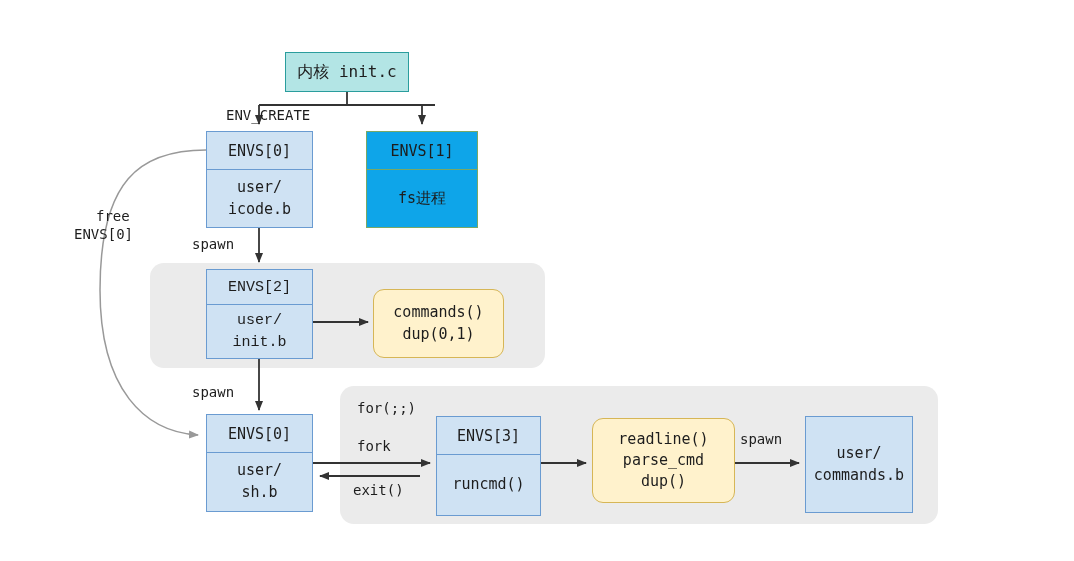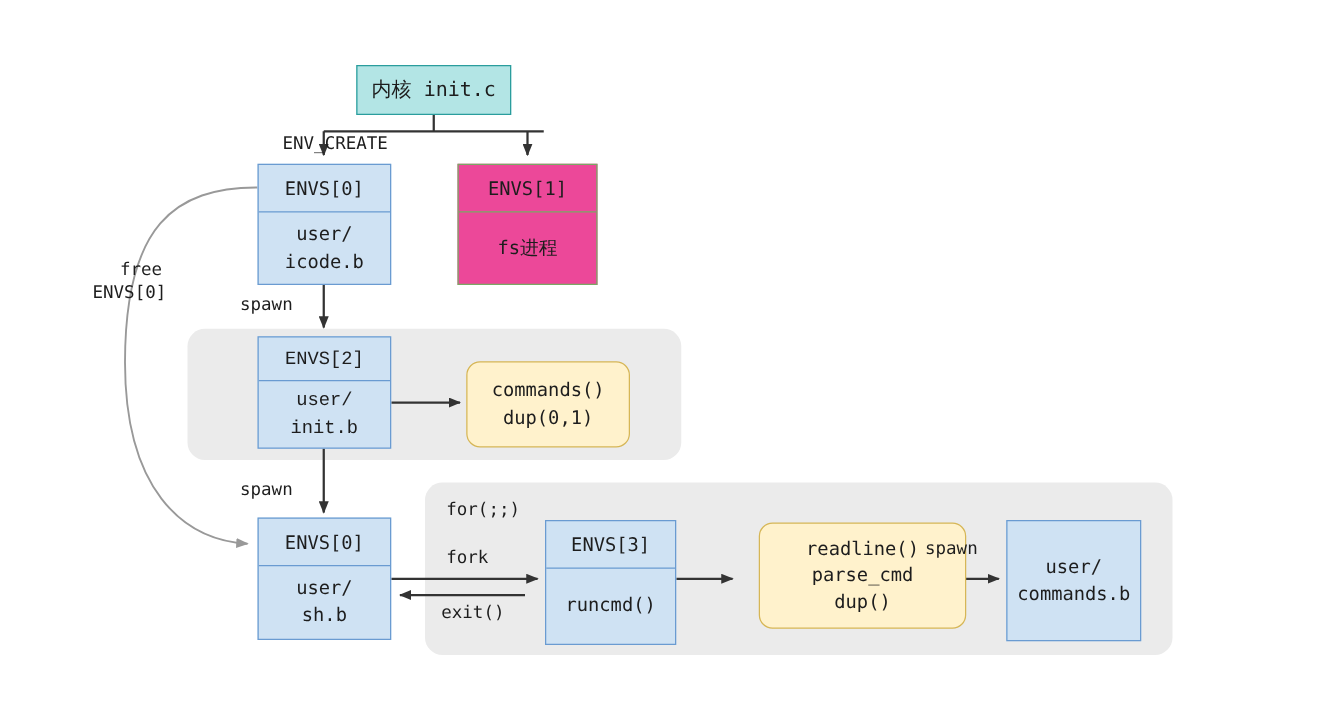"ENVS[1]" .node.green { background: #ec4899 -> #0ea5e9 }
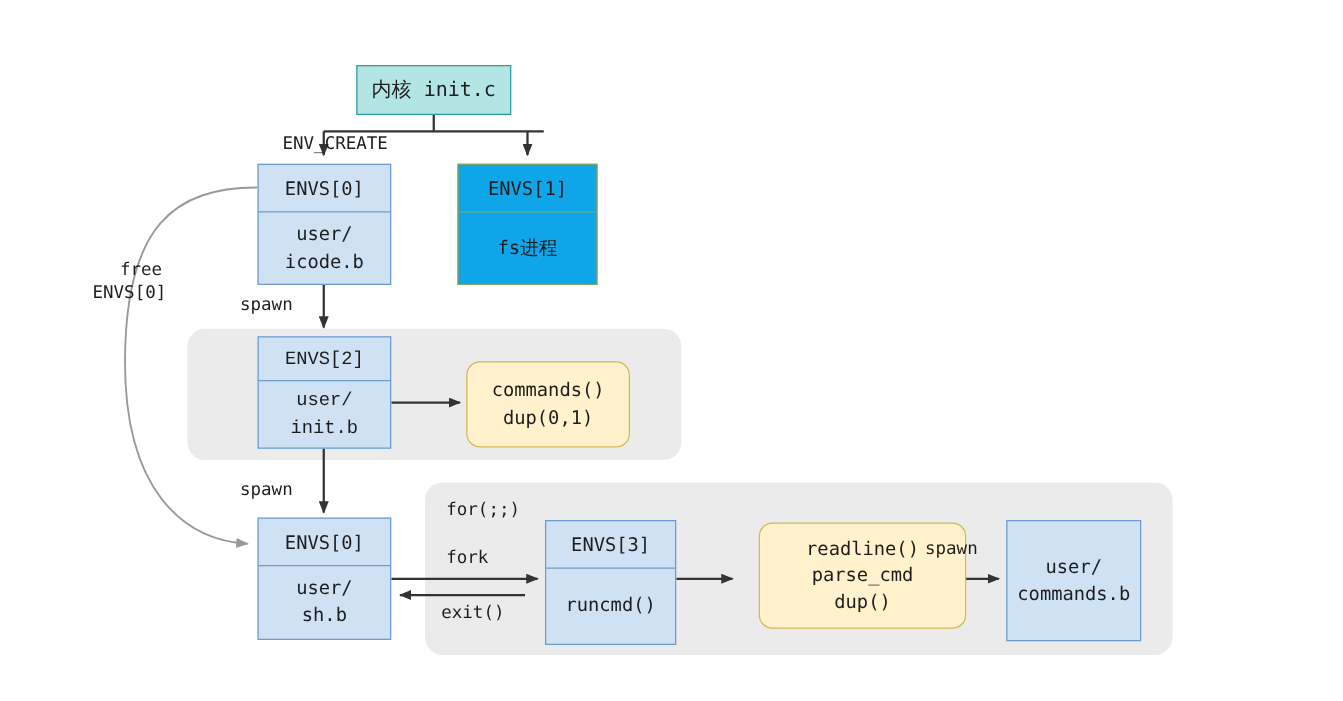"readline()" div.rounded-node { margin-left: 15px -> none; width: 166px -> 143px }
